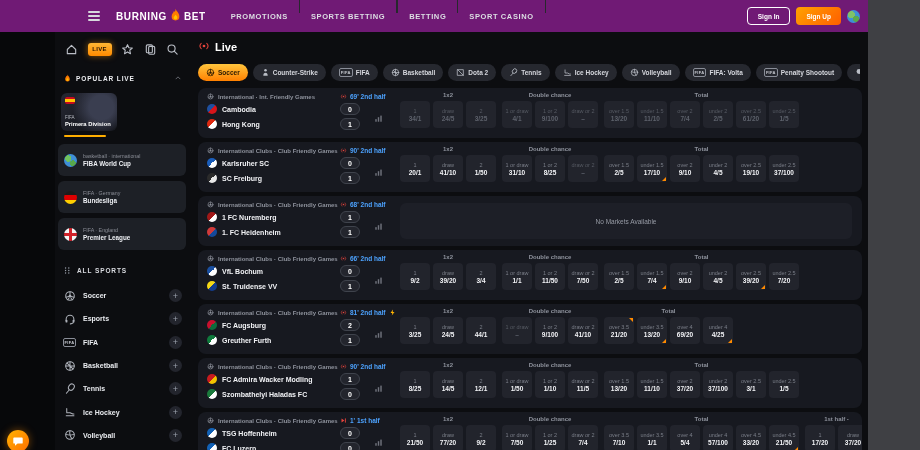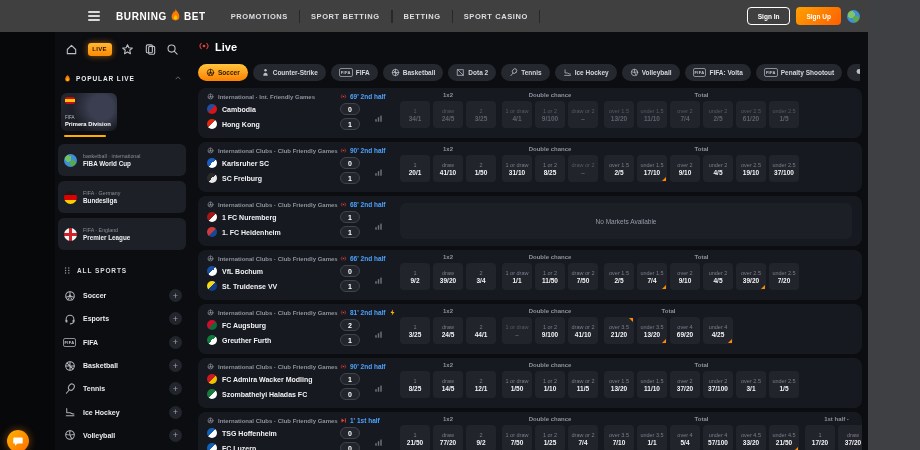"BURNING" #topbar { background: #404040 -> #701a75 }
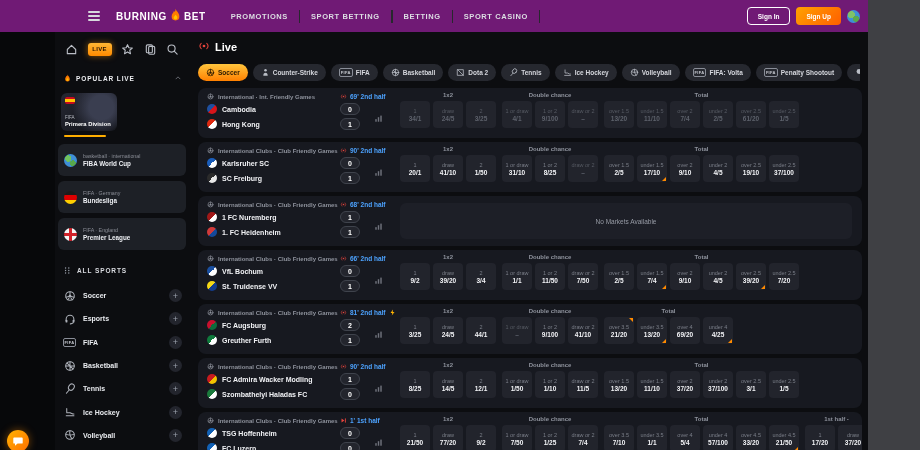"PROMOTIONS" #main-nav { align-items: center -> none }
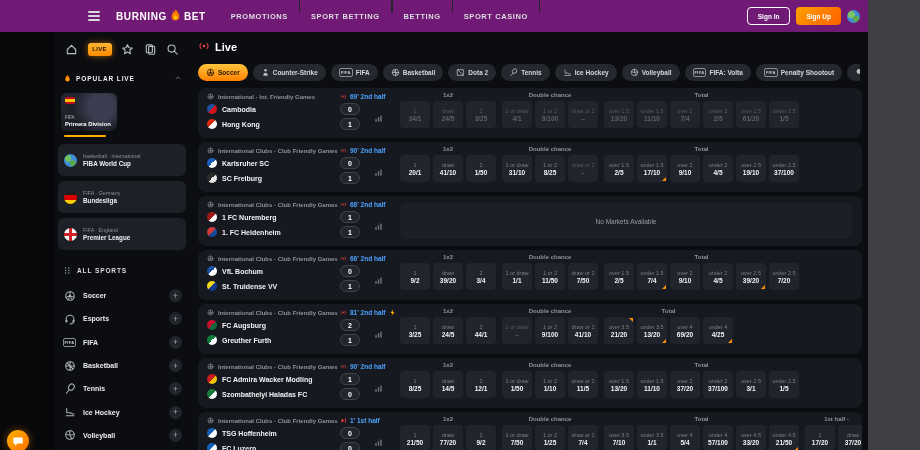"SPORT BETTING" div.nav-item { text: SPORT -> SPORTS }
